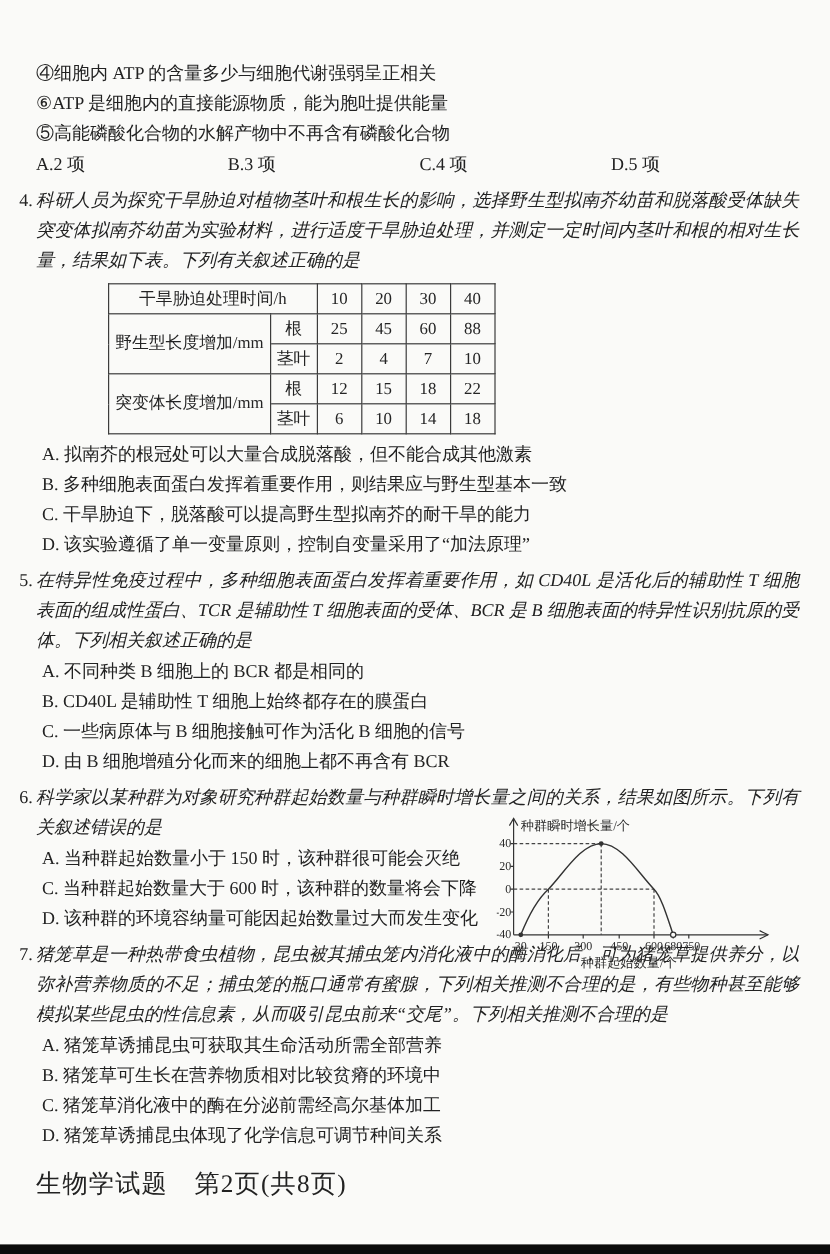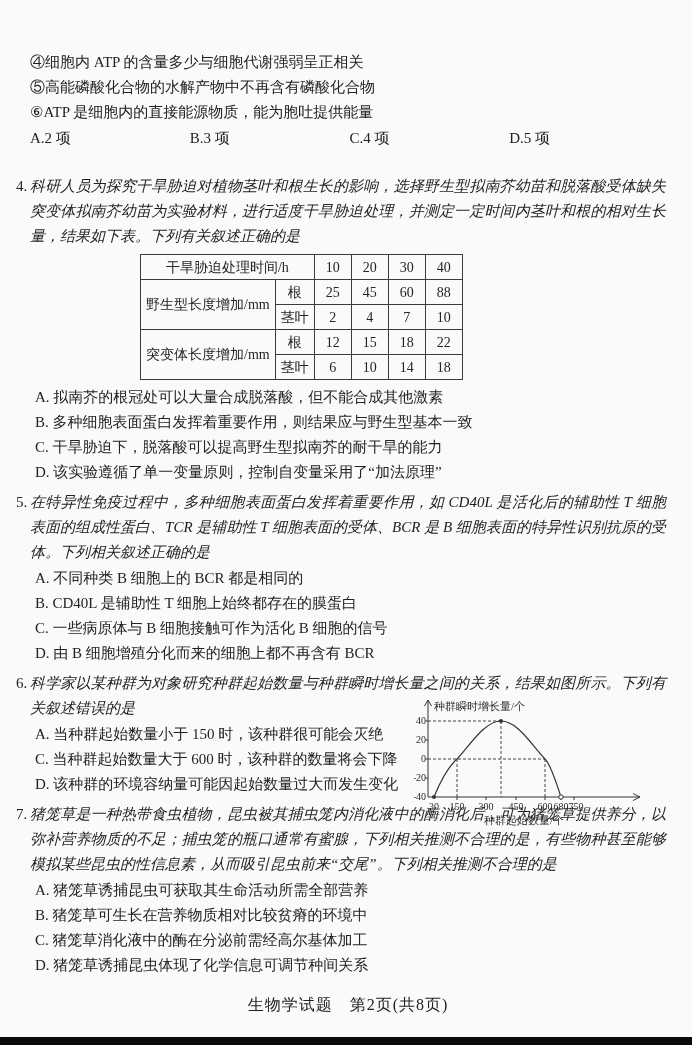"④细胞内 ATP 的含量多少与细胞代谢强弱呈正相关" .block { margin-bottom: 23px -> 5px }
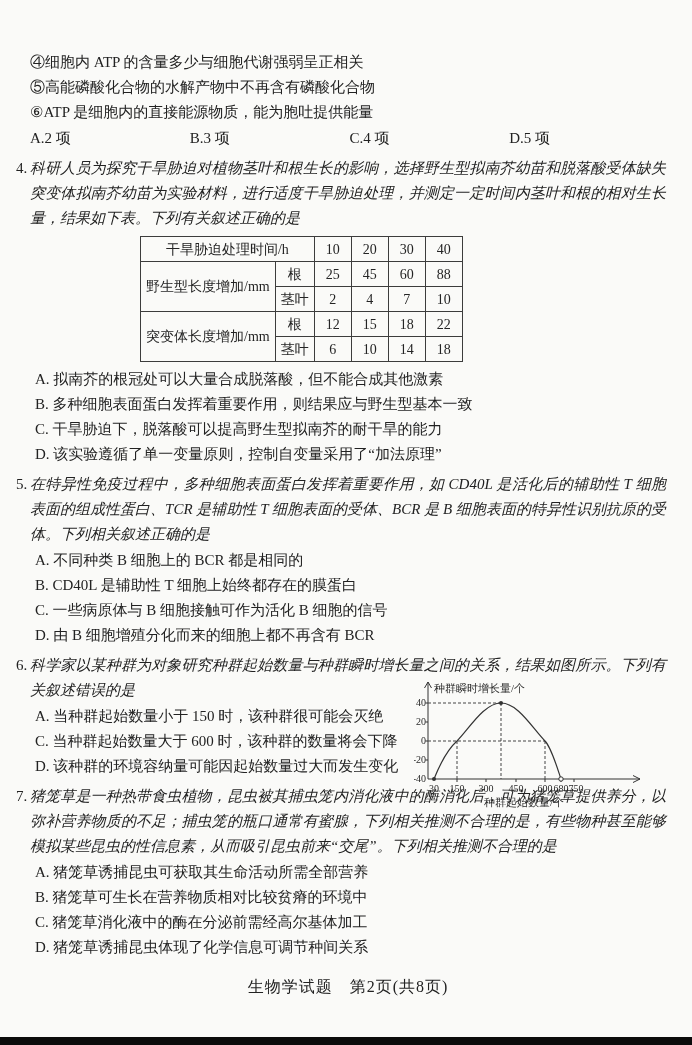"⑤高能磷酸化合物的水解产物中不再含有磷酸化合物" div.line { order: before "⑥ATP 是细胞内的直接能源物质，能为胞吐提供能量" -> after "⑥ATP 是细胞内的直接能源物质，能为胞吐提供能量" }
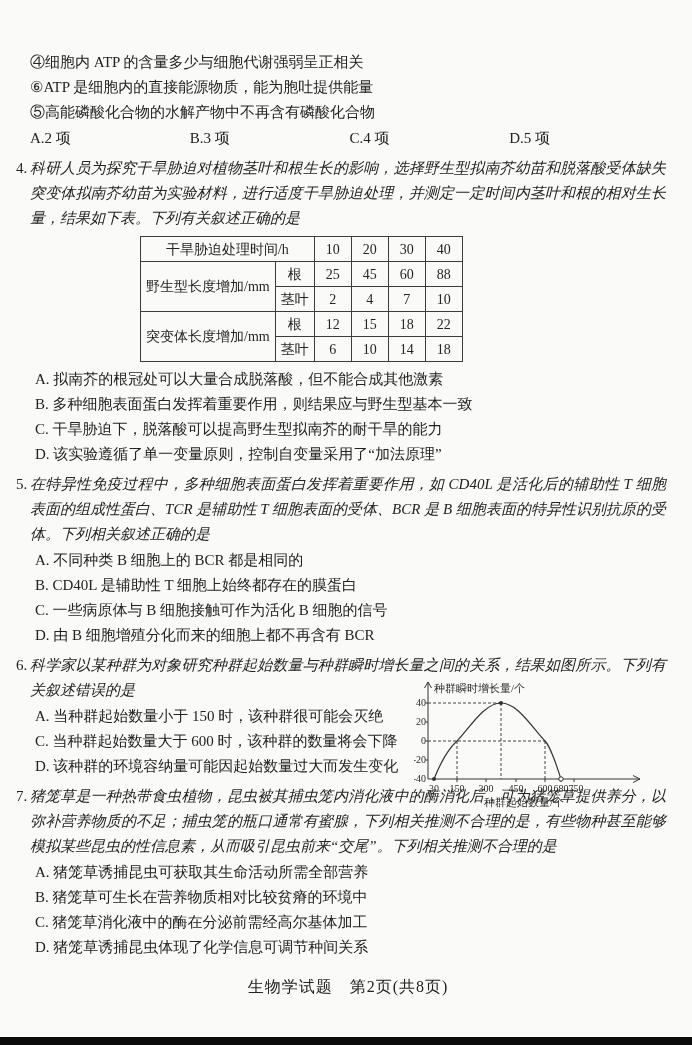"干旱胁迫处理时间/h" table.data-table { margin: 5px 0 5px 110px -> 5px 0 5px 60px }
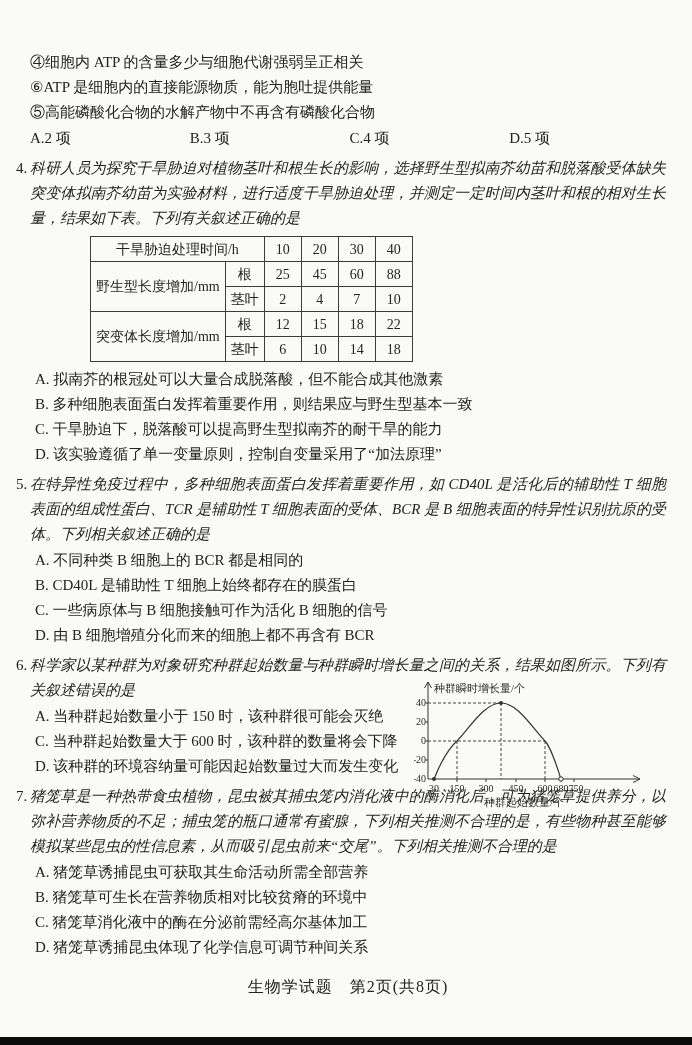"生物学试题 第2页(共8页)" .footer { font-size: 16px -> 21px; text-align: center -> none }
